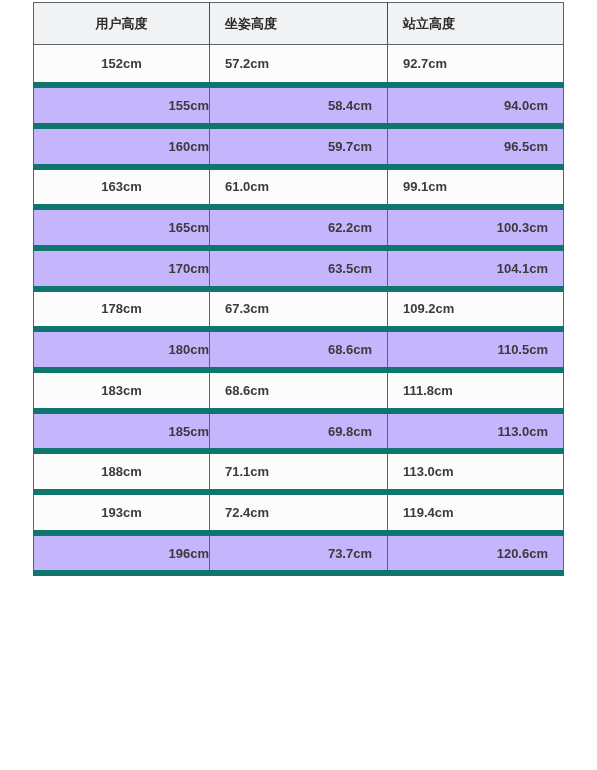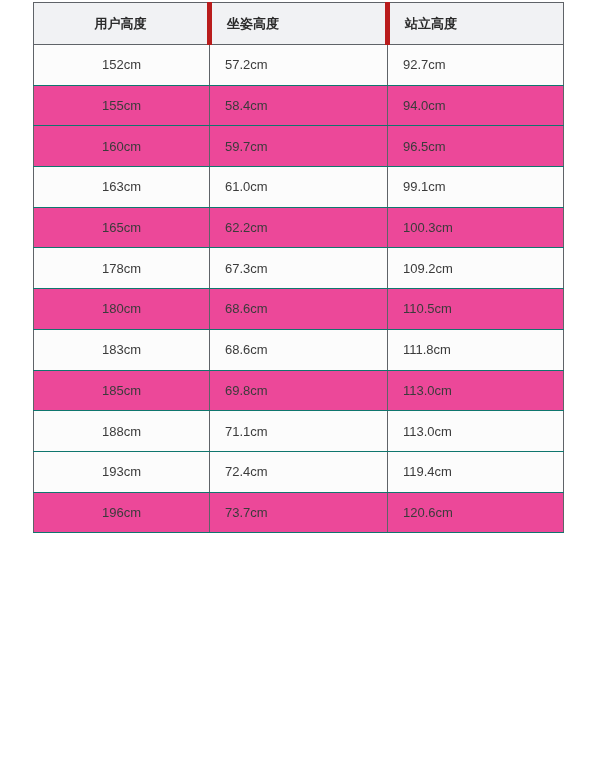"用户高度" table.height-table thead th { border-right: 5px solid #b91c1c -> 1px solid #b91c1c }
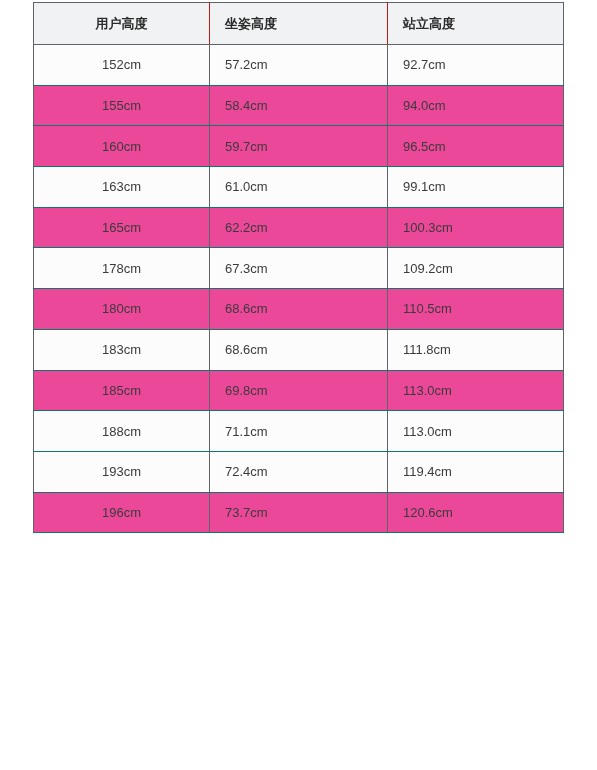"152cm" table.height-table tbody td { border-bottom: 1px solid #0f766e -> 6px solid #0f766e; font-weight: none -> bold }
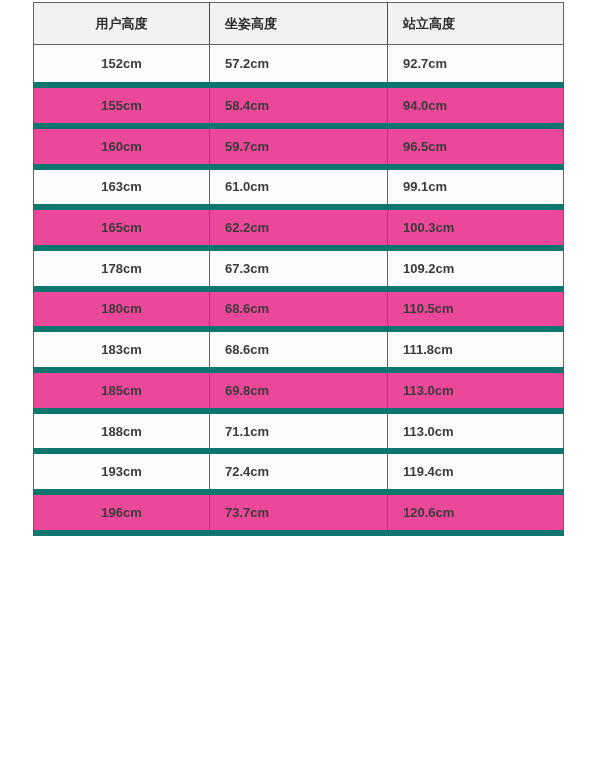"155cm" table.height-table tbody tr.row-even td { background: #ec4899 -> #c4b5fd; text-align: none -> right }
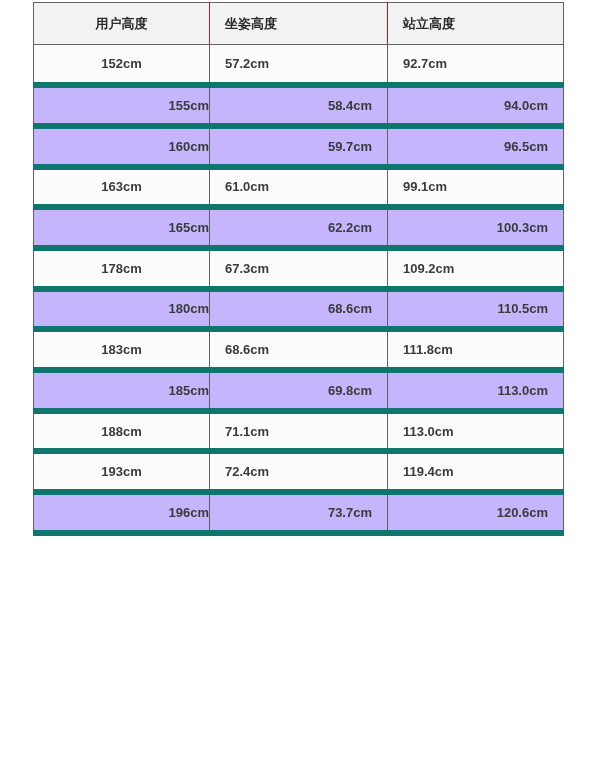"170cm" tr.row-even { html: none -> <tr> <td>170cm</td> <td>63.5cm</td> <td>104.1cm</td> </tr> }
